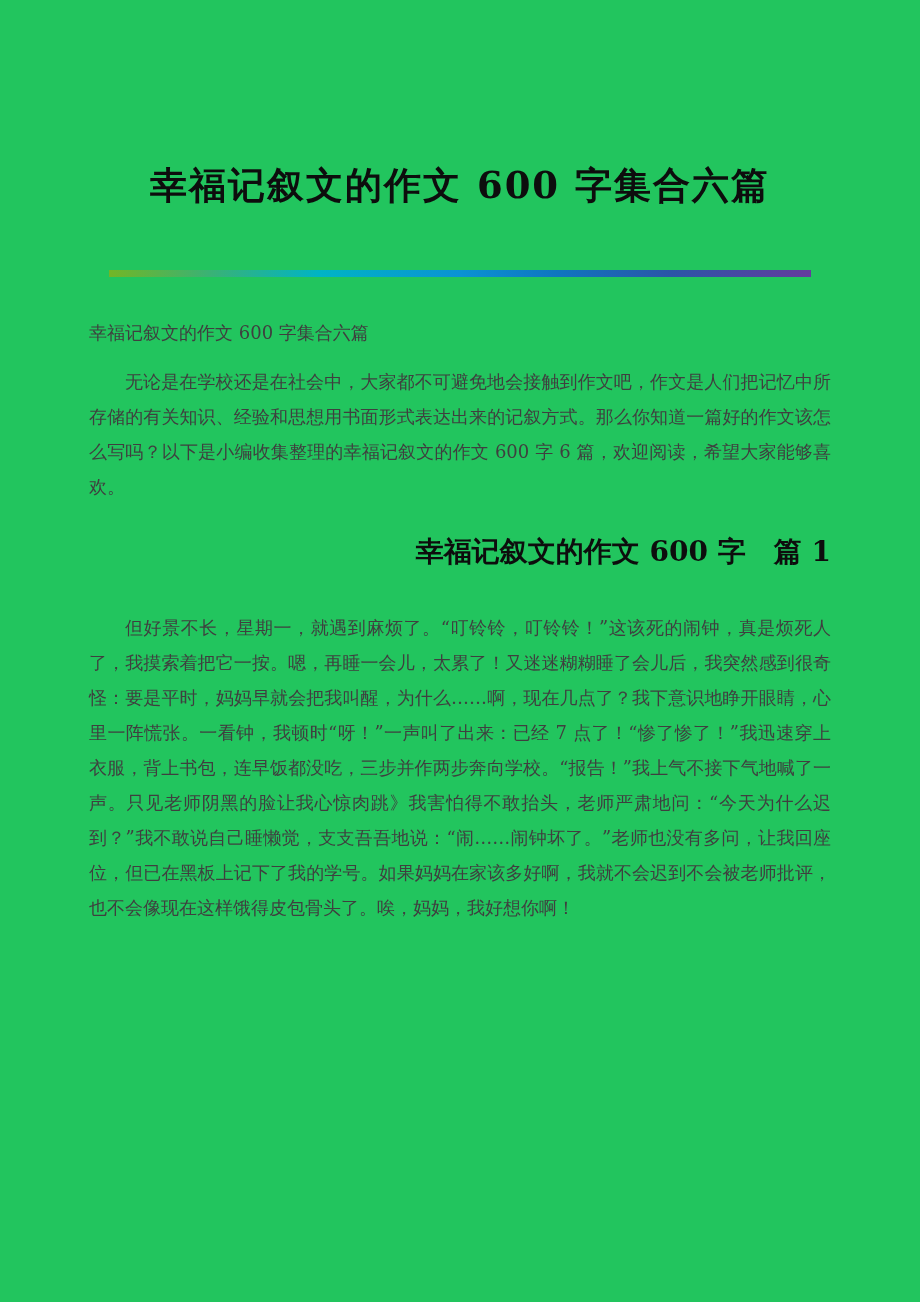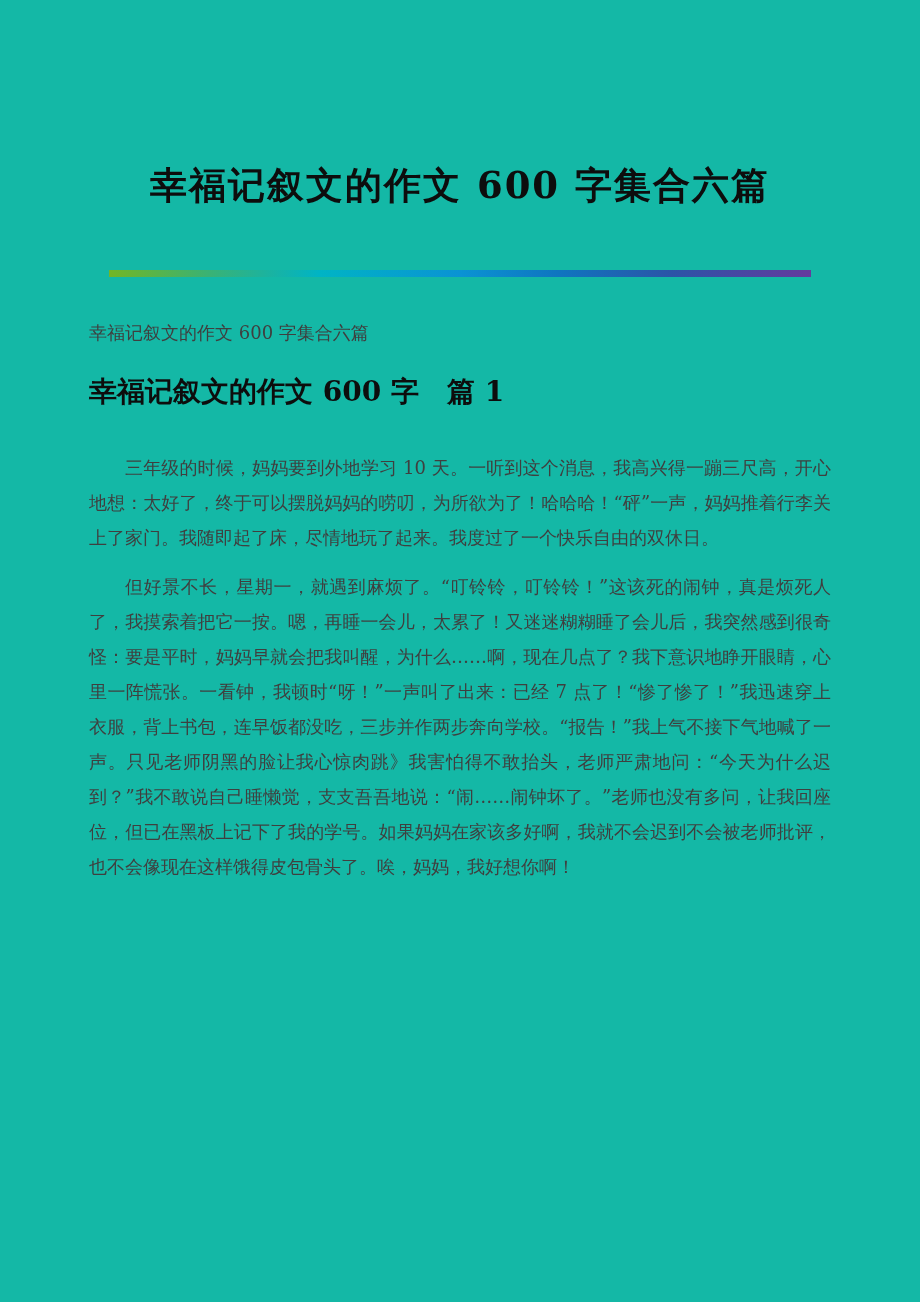"幸福记叙文的作文 600 字集合六篇" .page { background: #14b8a6 -> #22c55e }
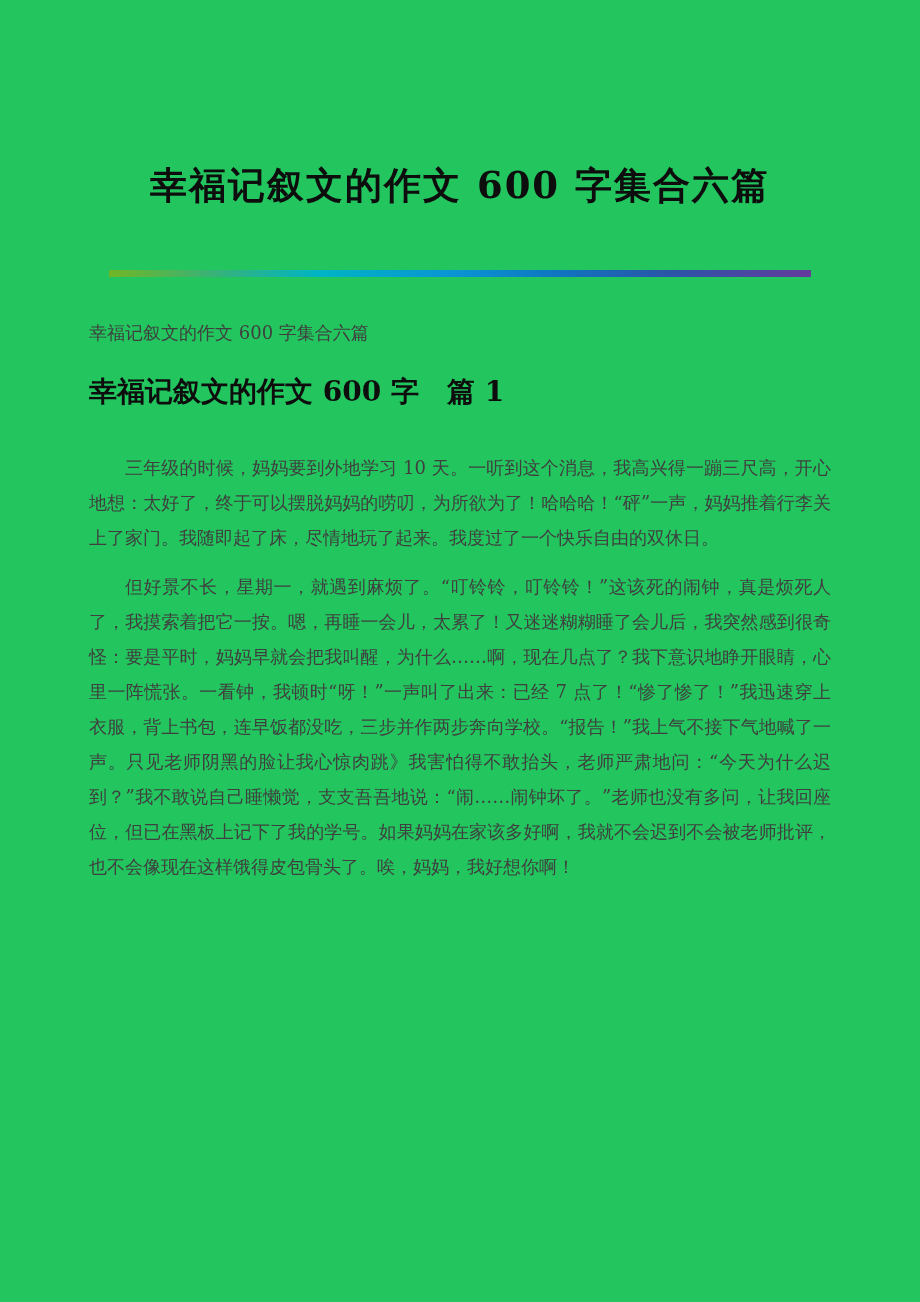"无论是在学校还是在社会中，大家都不可避免地会接触到作文吧，作文是人们把记忆中所存" p.para { html: none -> <p>无论是在学校还是在社会中，大家都不可避免地会接触到作文吧，作文是人们把记忆中所存储的有关知识、经验和思想用书面形式表达出来的记叙方式。那么你知道一篇好的作文该怎么写吗？以下是小编收集整理的幸福记叙文的作文 600 字 6 篇，欢迎阅读，希望大家能够喜欢。</p> }
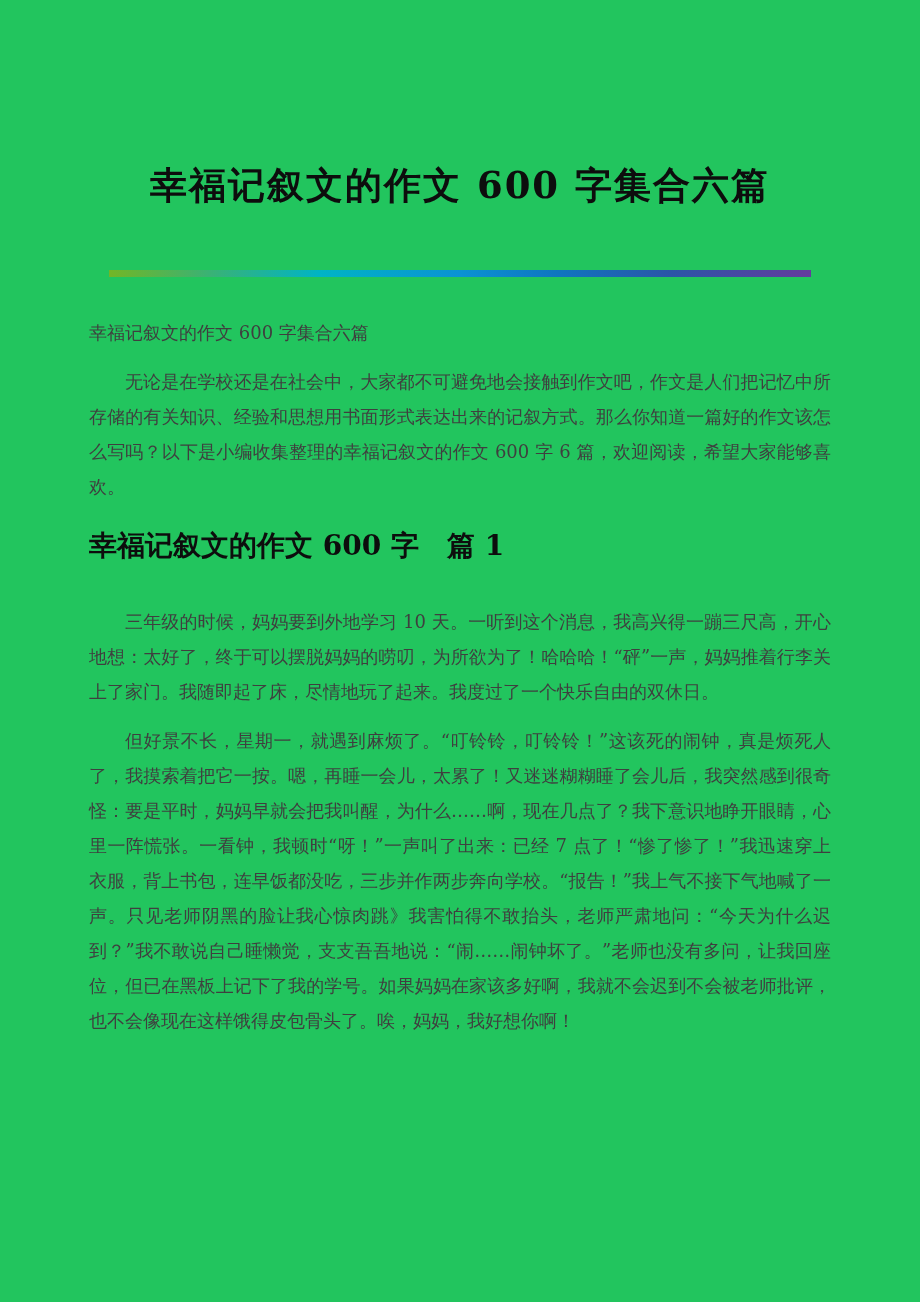"幸福记叙文的作文 600 字 篇 1" .section-heading { margin: 24px 0 40px -> 30px 0 40px; text-align: left -> right }
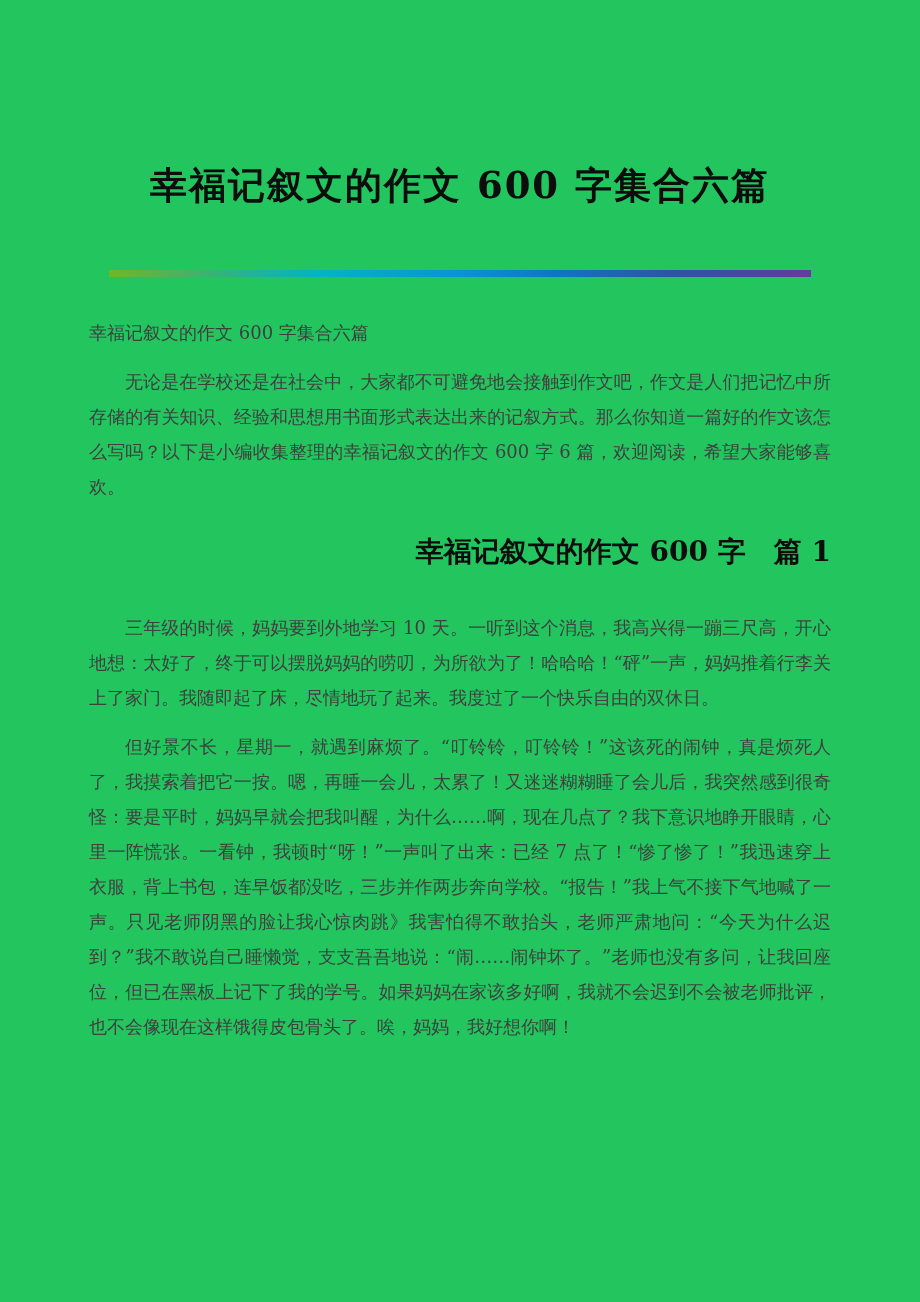"三年级的时候，妈妈要到外地学习 10" p.para { html: <p>三年级的时候，妈妈要到外地学习 10 天。一听到这个消息，我高兴得一蹦三尺高，开心地想：太好了，终于可以摆脱妈妈的唠叨，为所欲为了！哈哈哈！“砰”一声，妈妈推着行李关上了家门。我随即起了床，尽情地玩了起来。我度过了一个快乐自由的双休日。</p> -> none }
